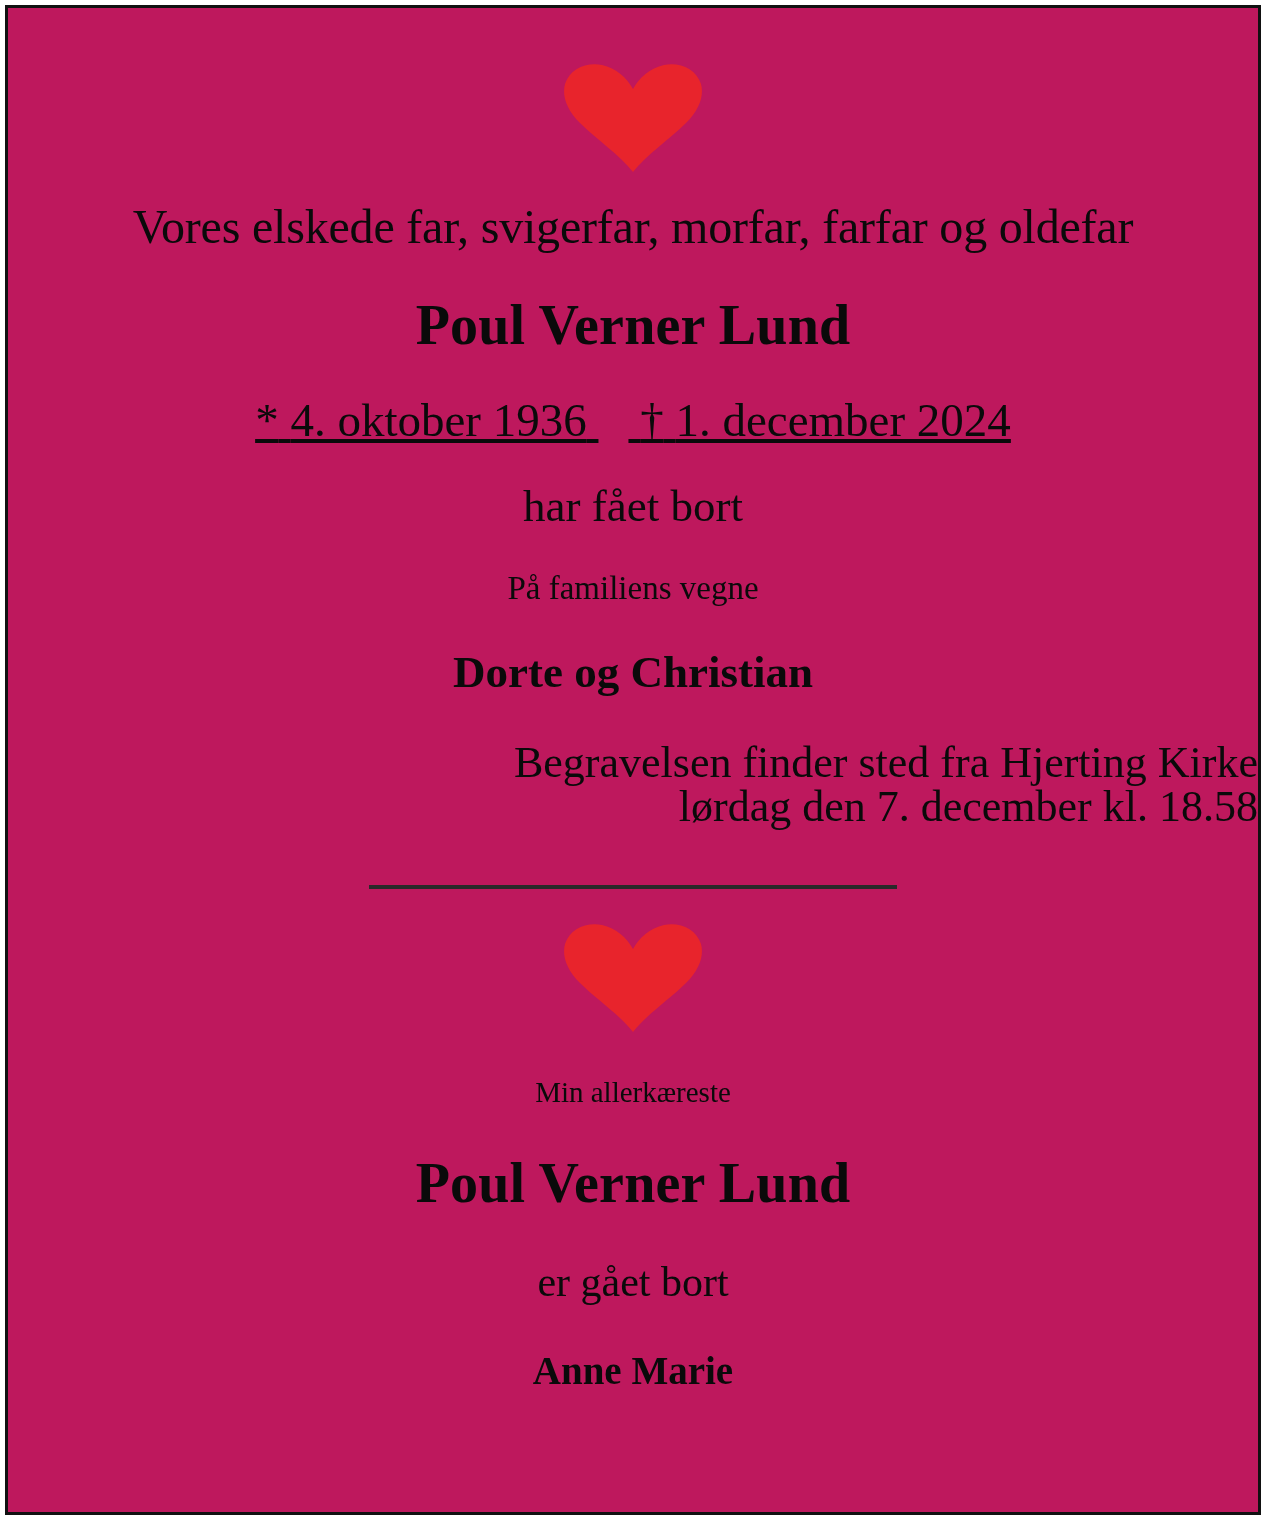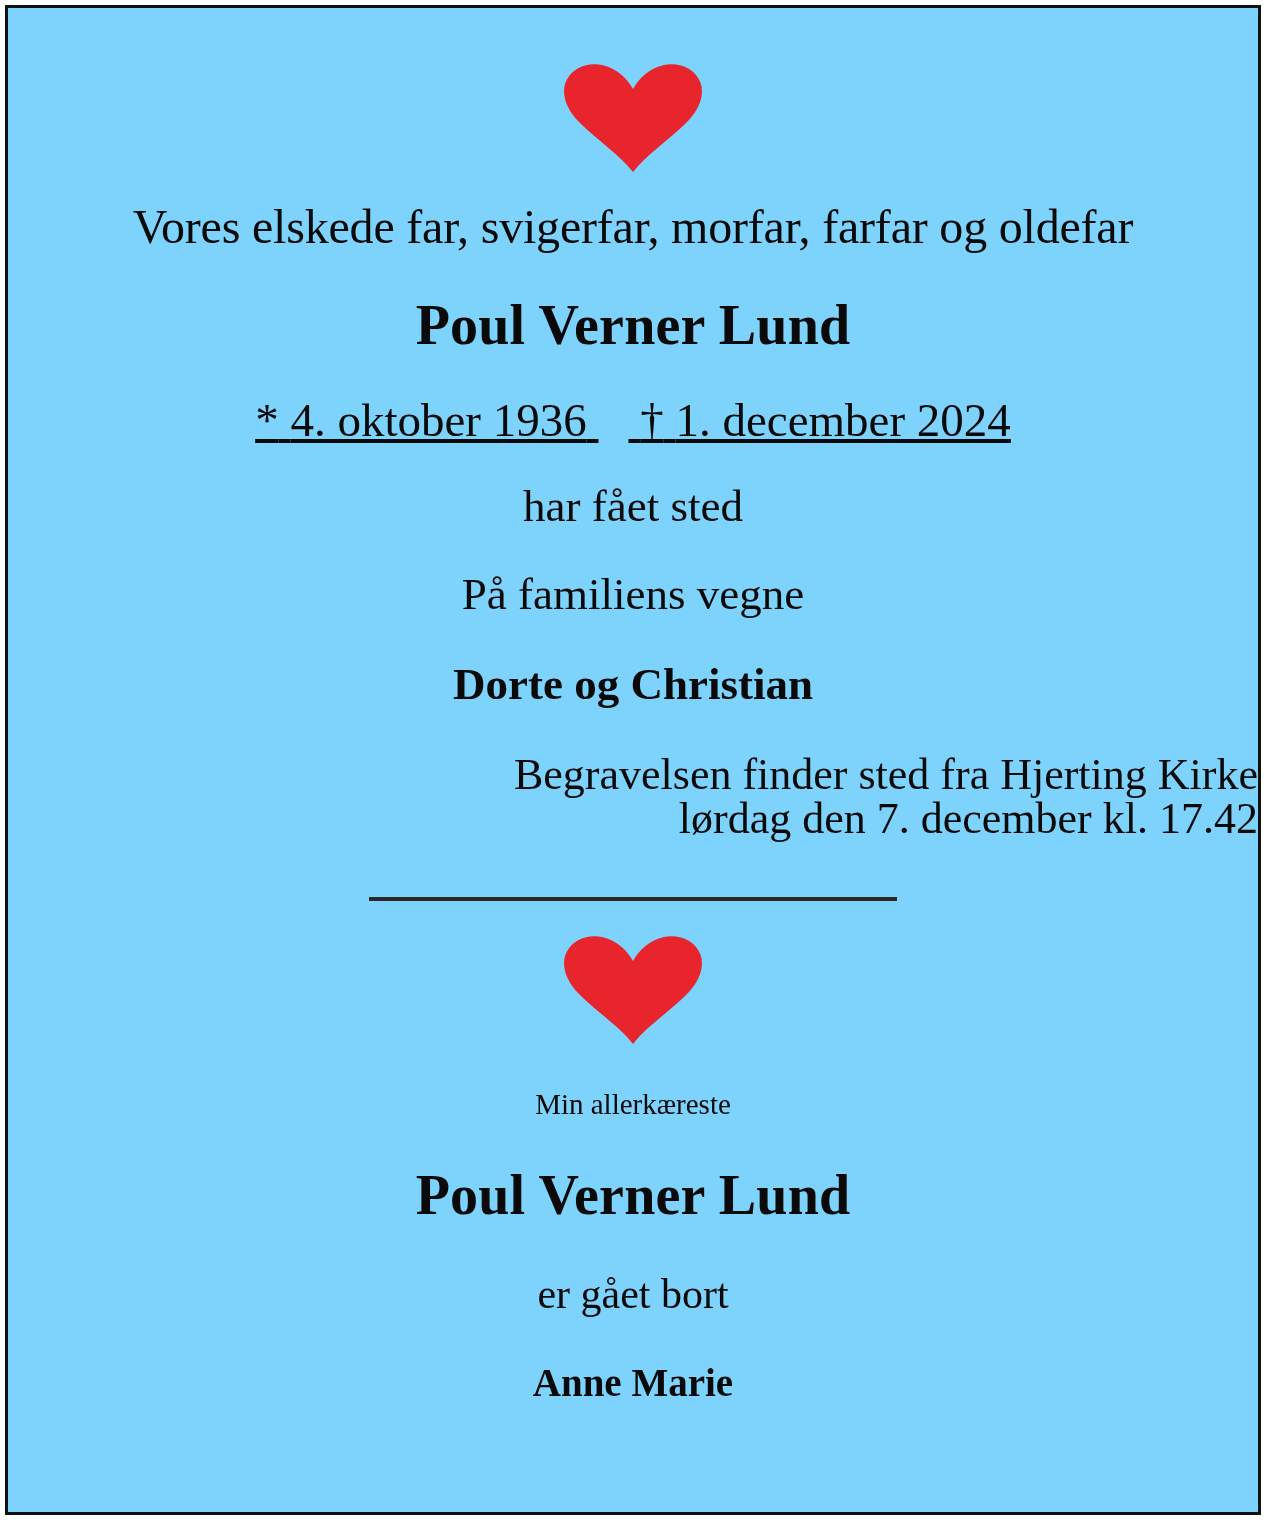"Vores elskede far, svigerfar, morfar," .notice-frame { background: #7dd3fc -> #be185d }
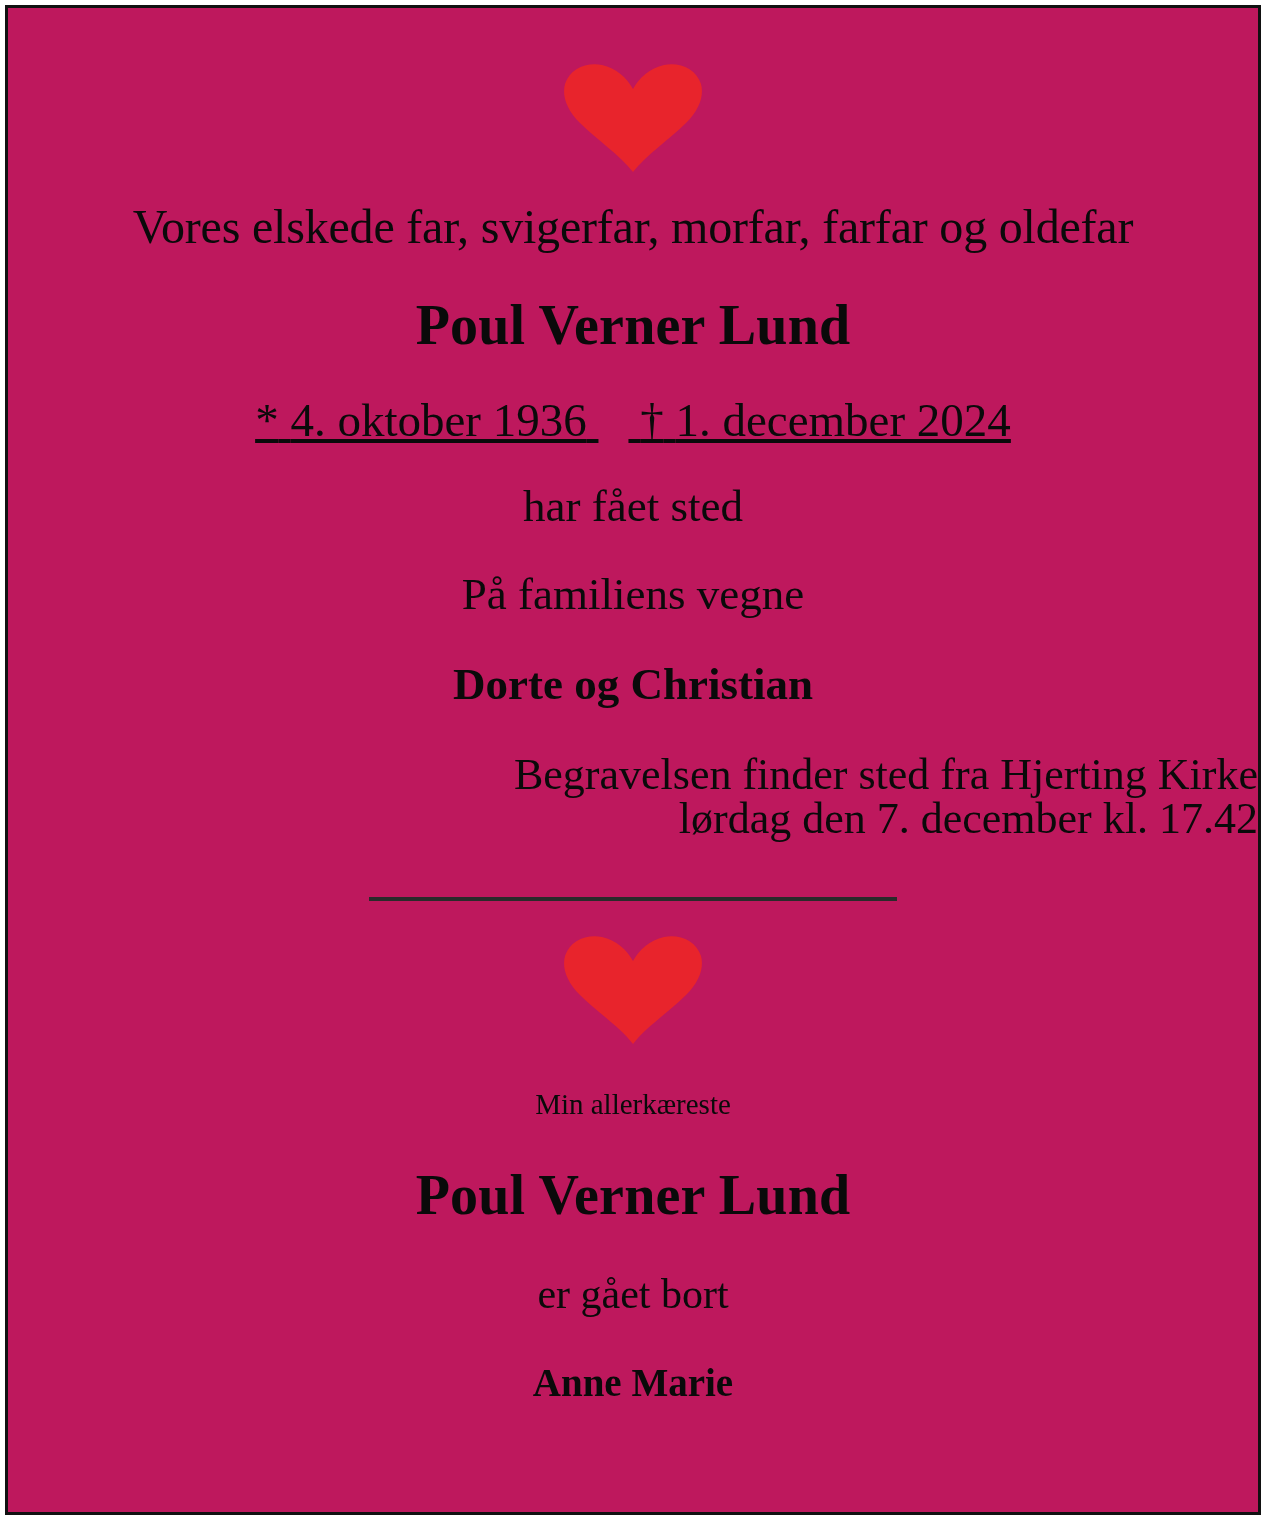"har fået sted" span.line { text: sted -> bort }
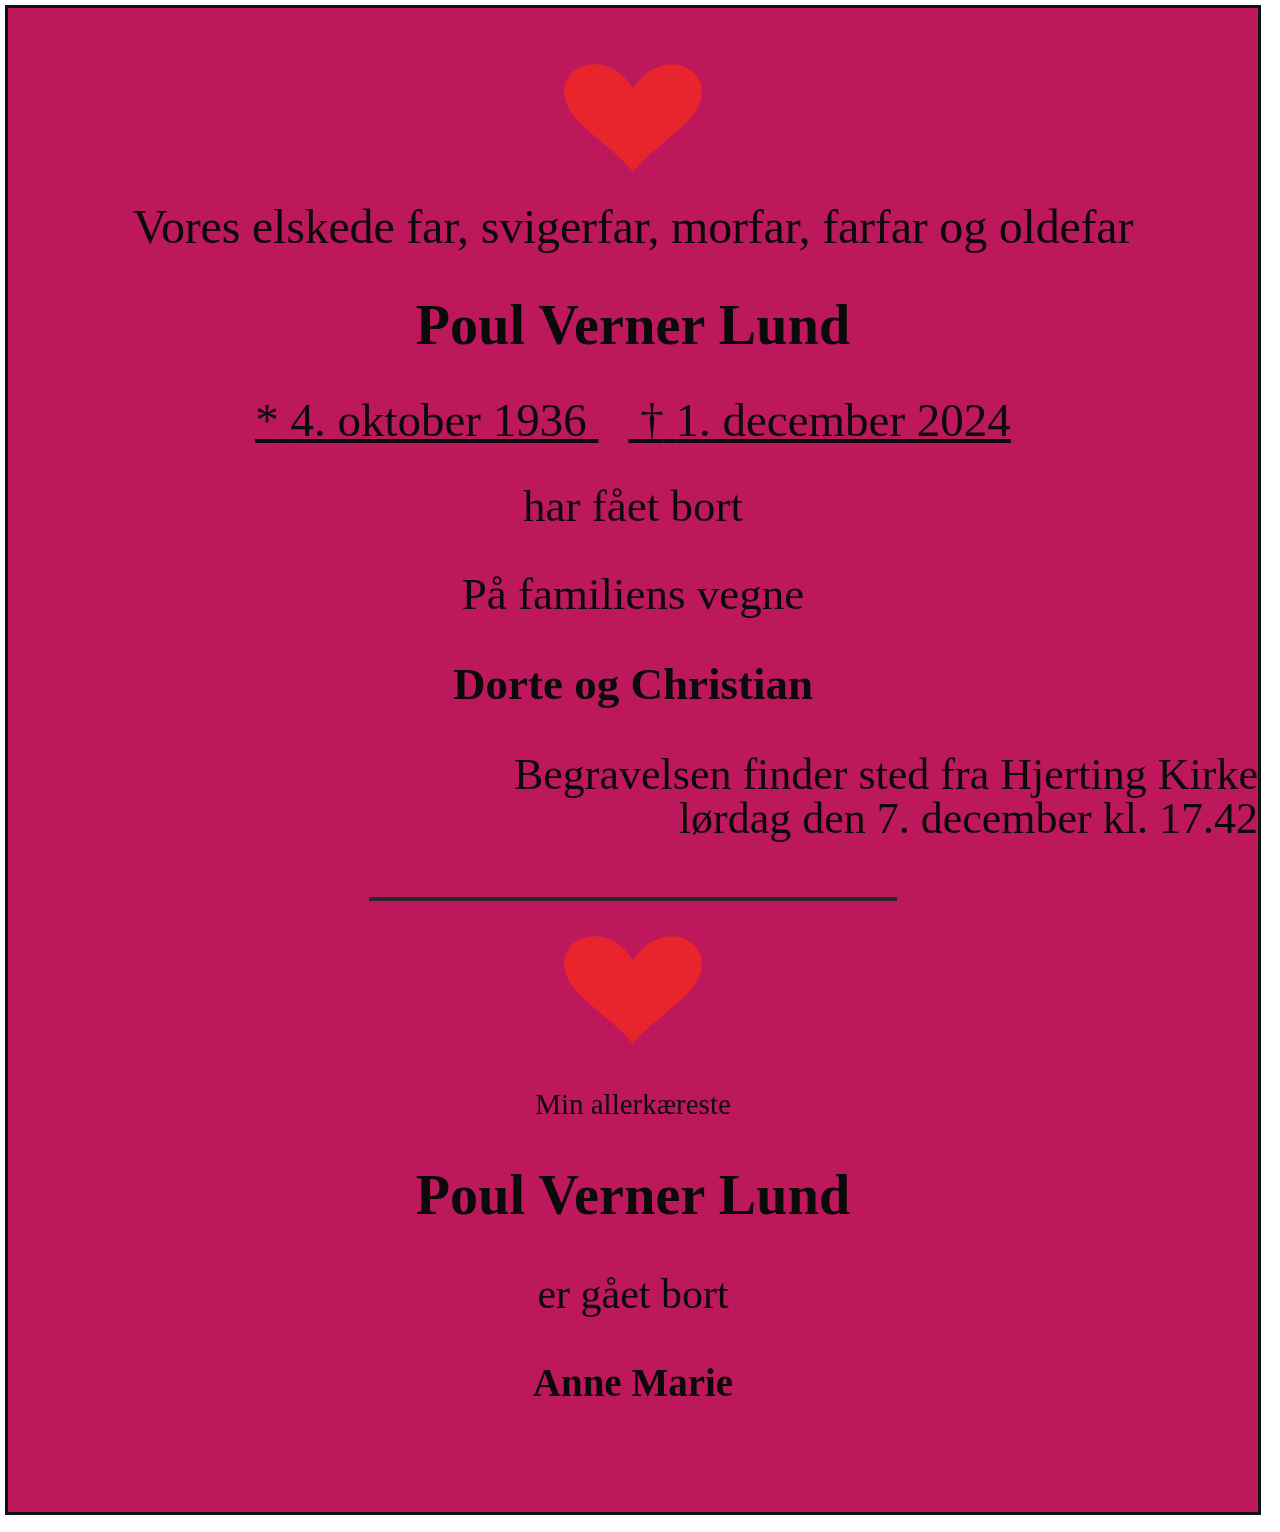"På familiens vegne" .behalf-line { font-size: 45px -> 33px }
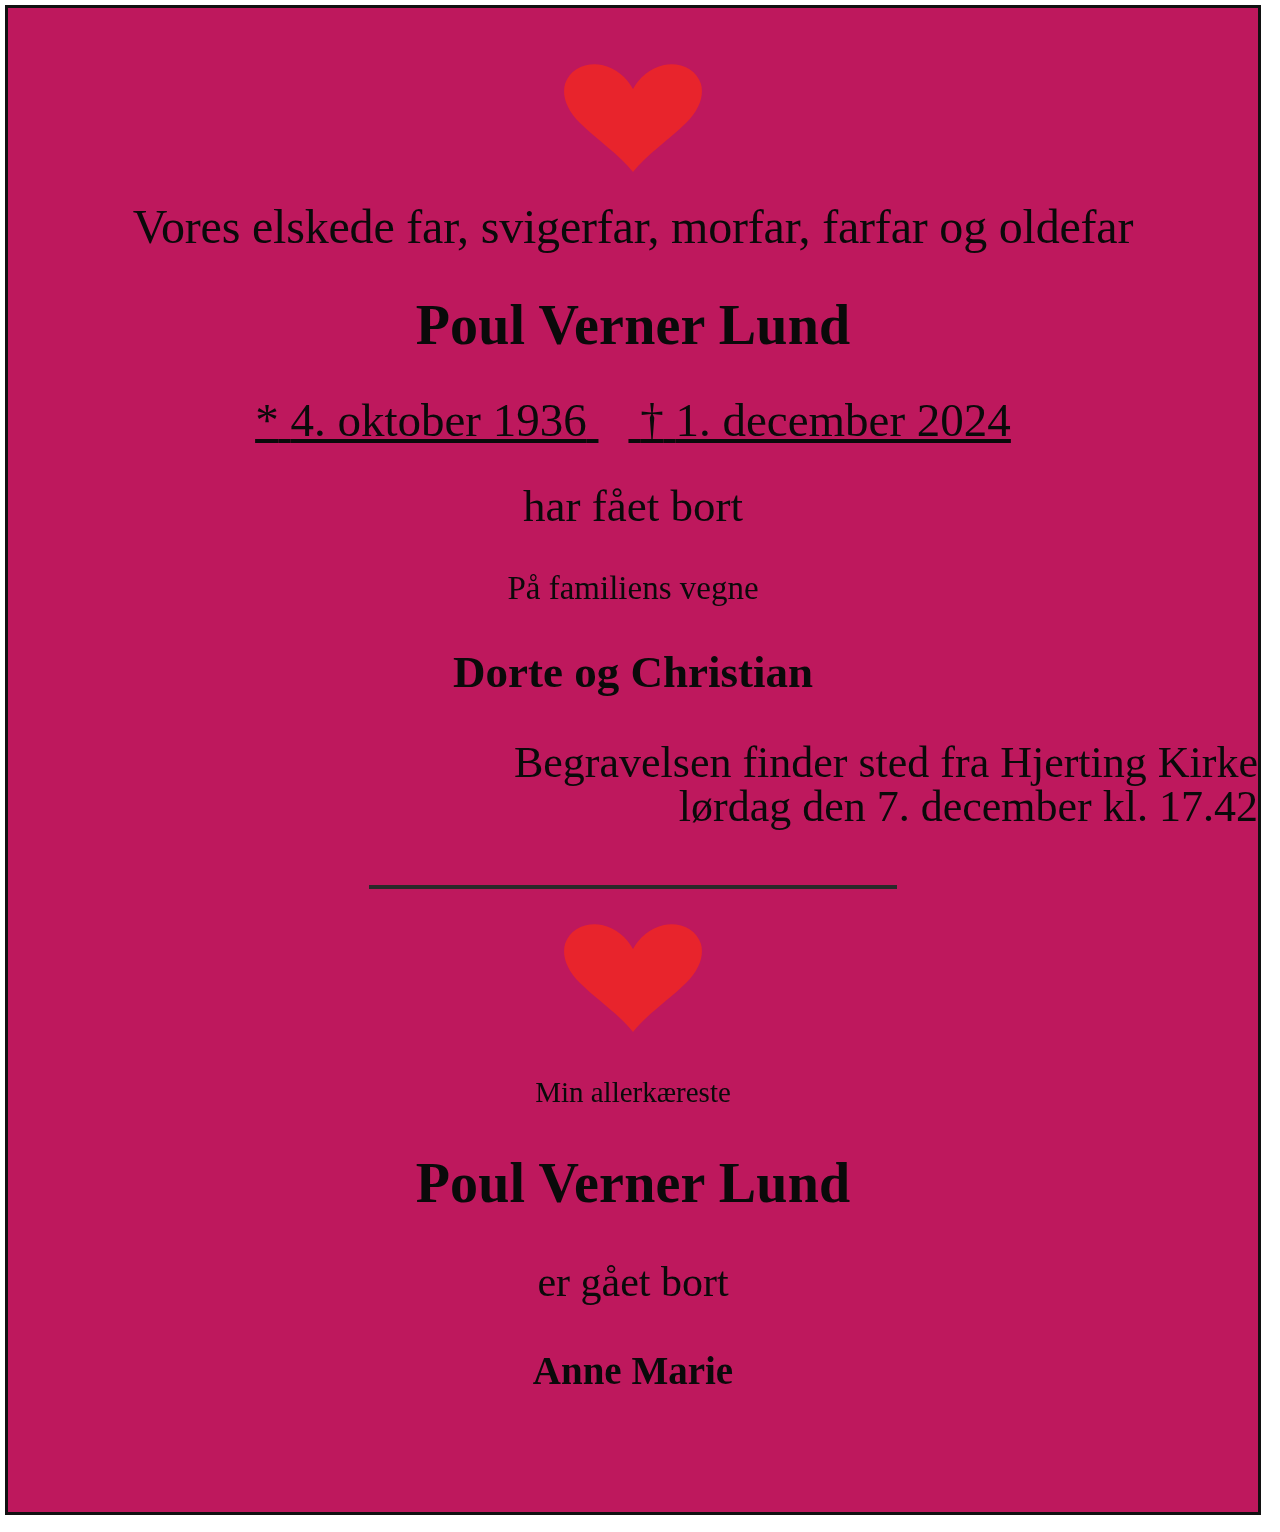"lørdag den 7. december kl." span.line { text: 17.42 -> 18.58 }
